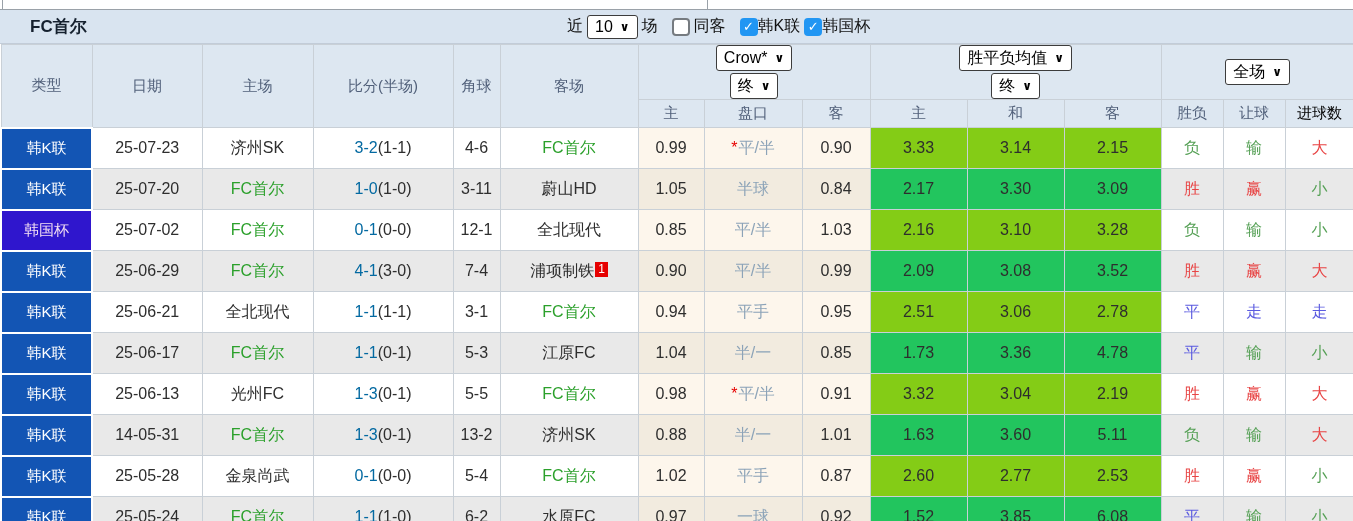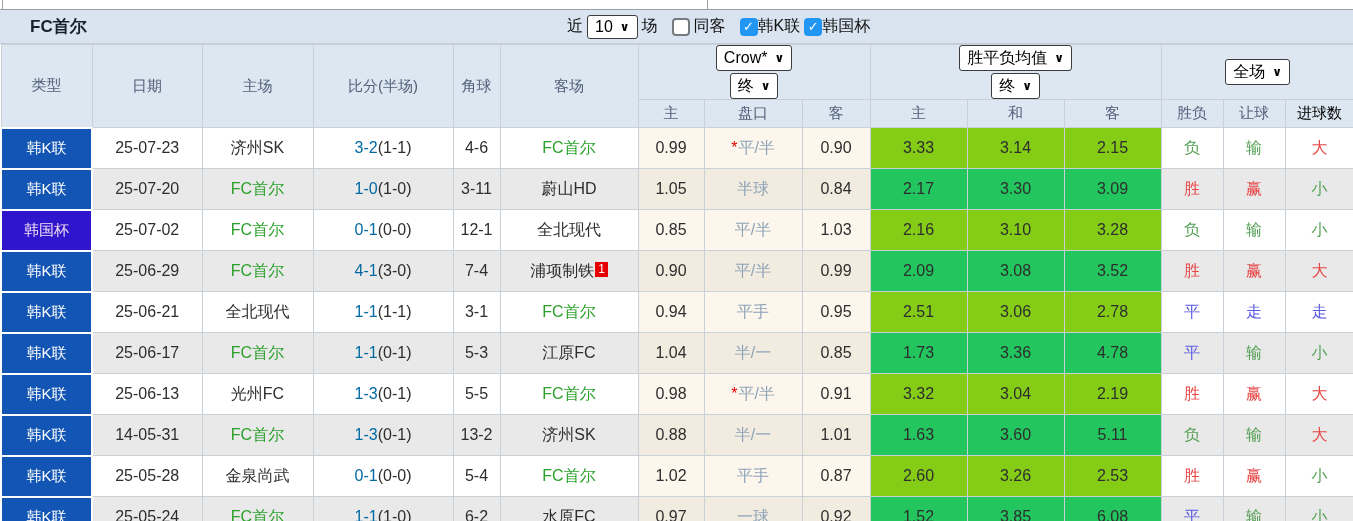"3.26" td.zc { text: 3.26 -> 2.77 }
